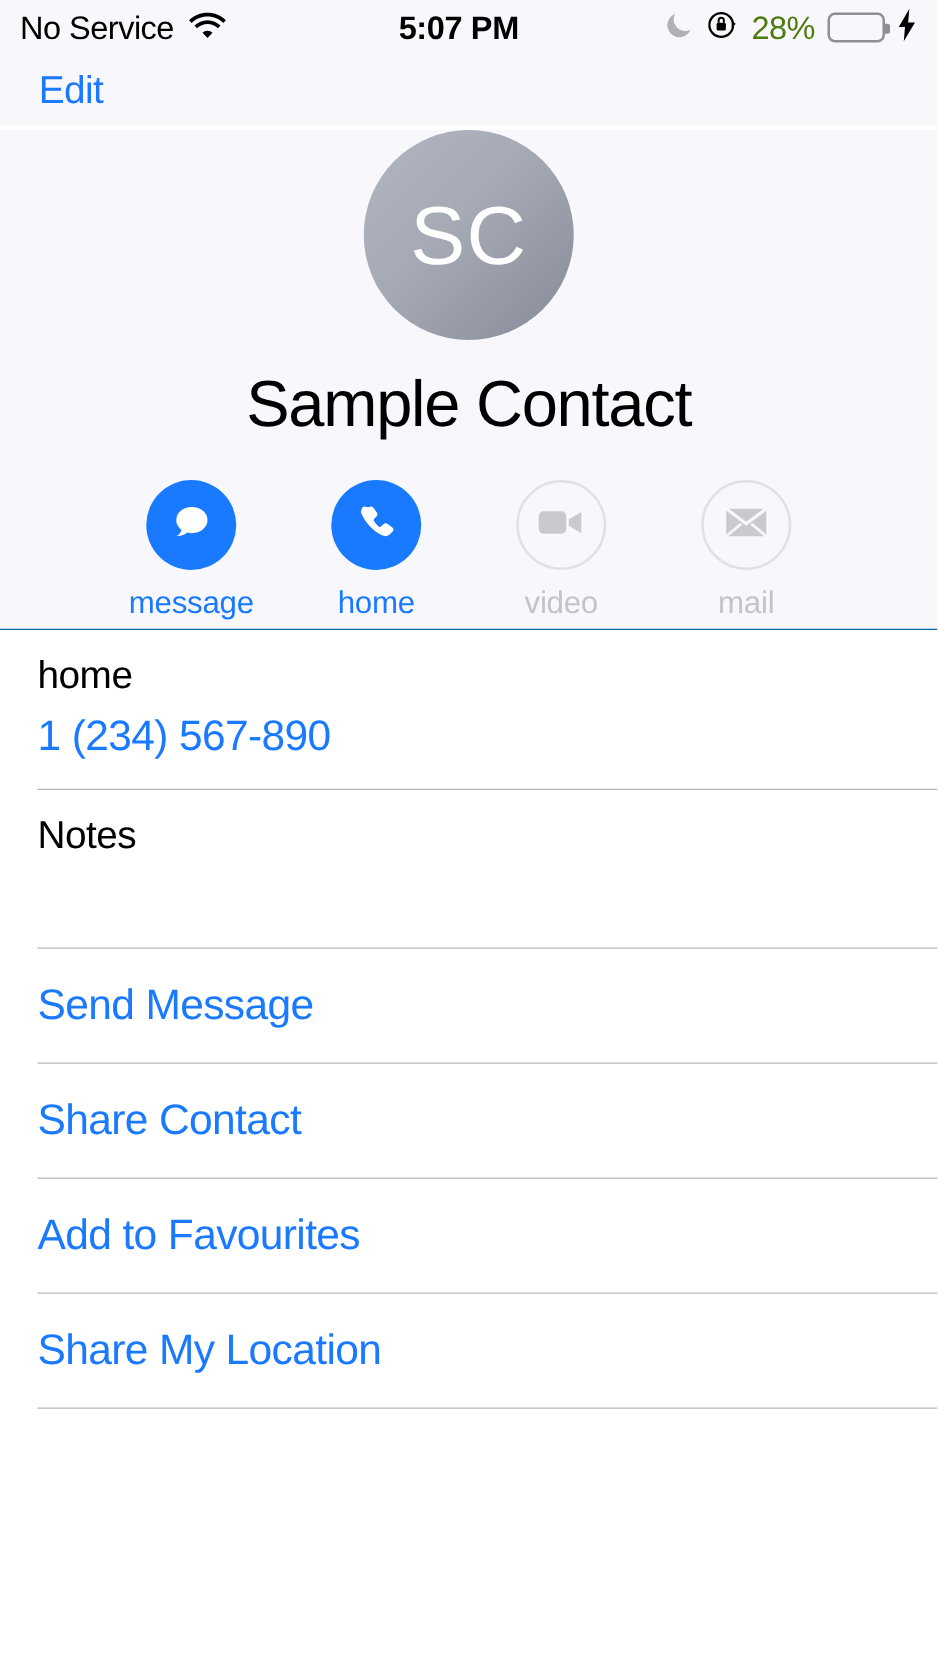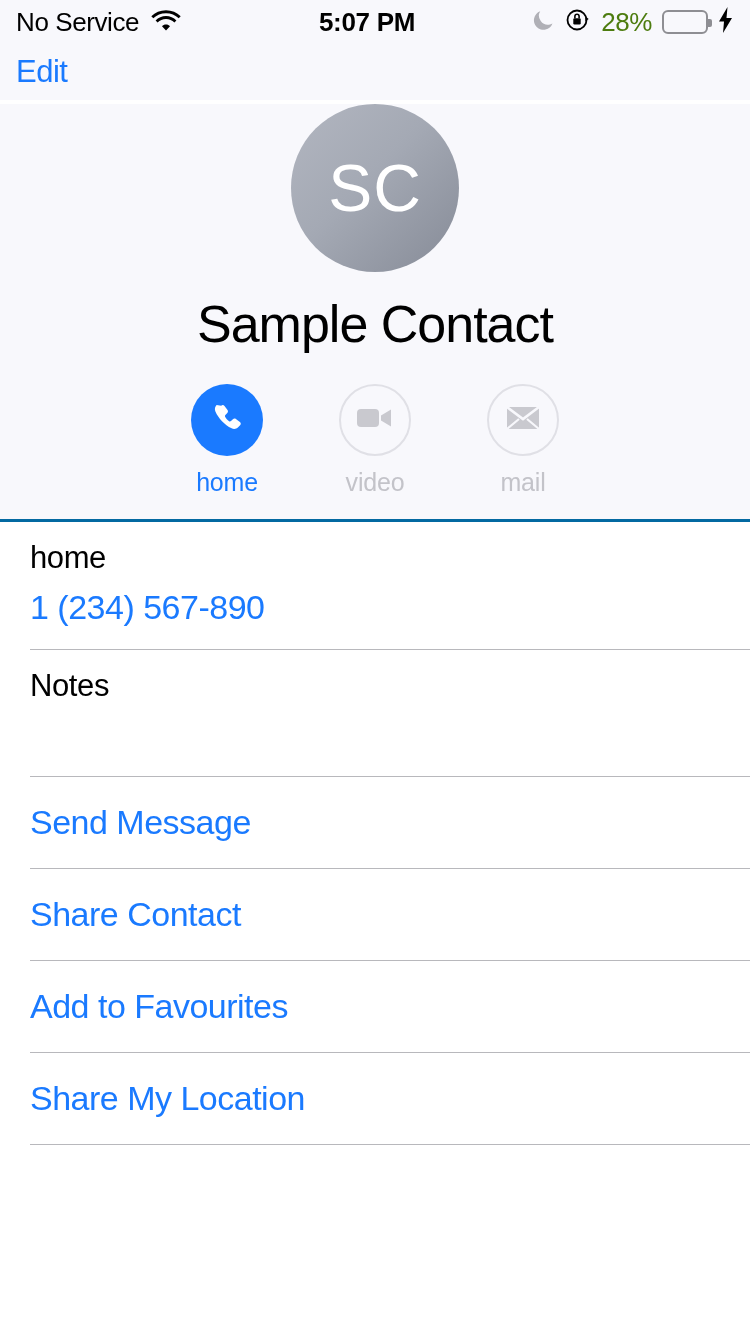"Edit" .nav-edit { margin-left: none -> 15px }
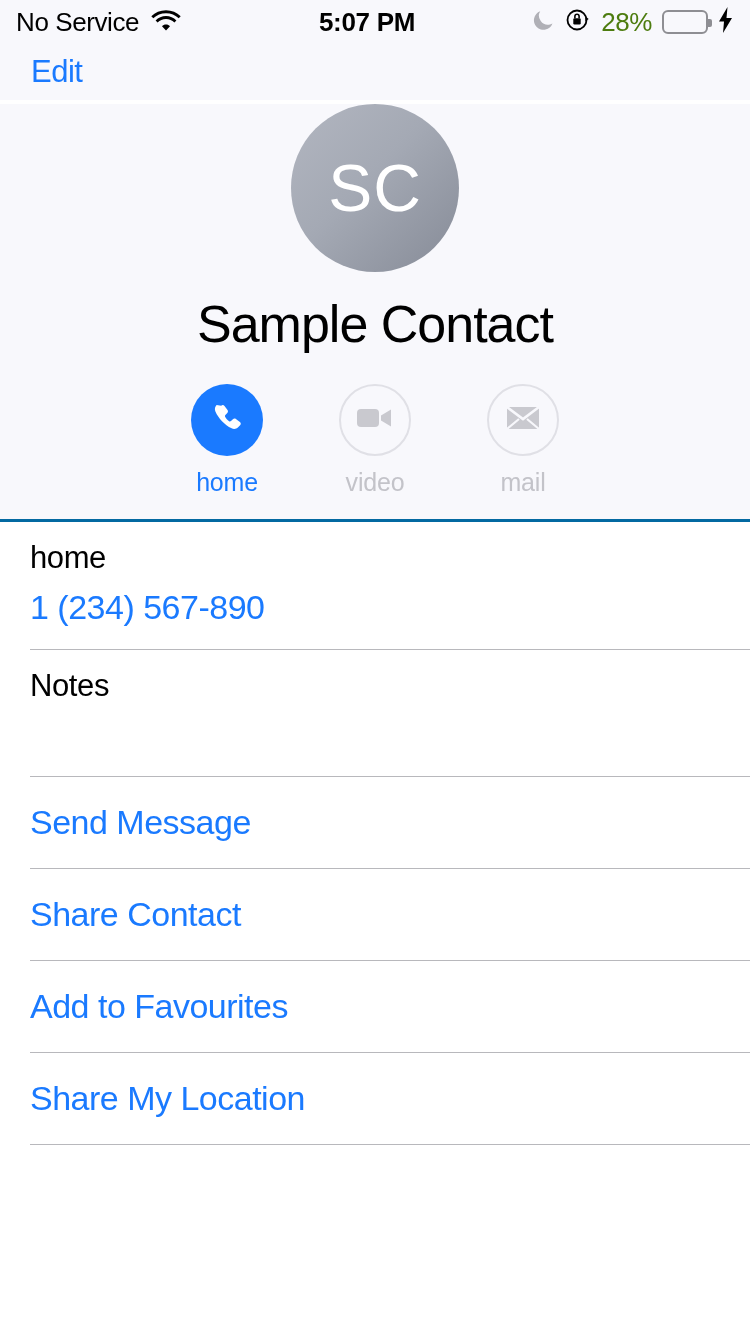"SC" .contact-header { border-bottom: 3px solid #0369a1 -> 1px solid #0369a1; padding-bottom: 22px -> 6px }
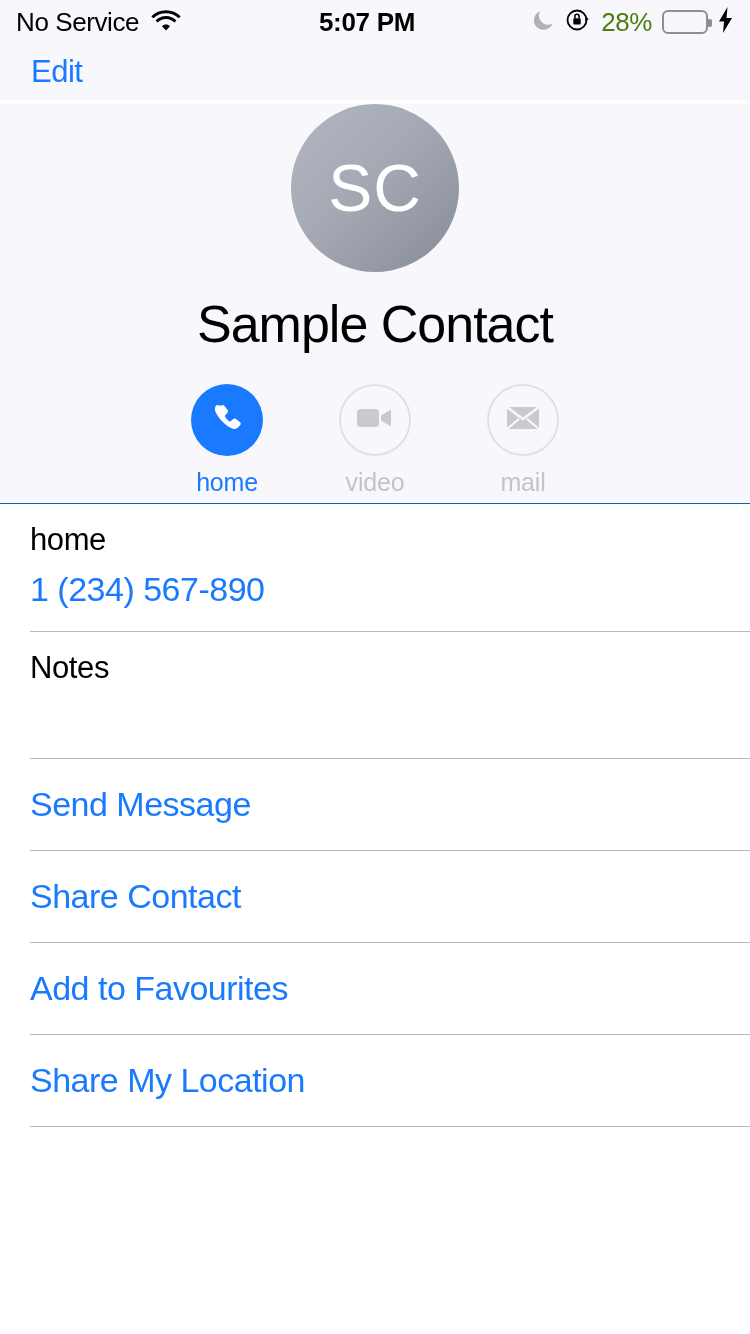"message" div.action-btn { html: none -> <div> <div> <span> <svg> <ellipse></ellipse> <path></path> </svg> </span> </div> <div>message</div> </div> }
